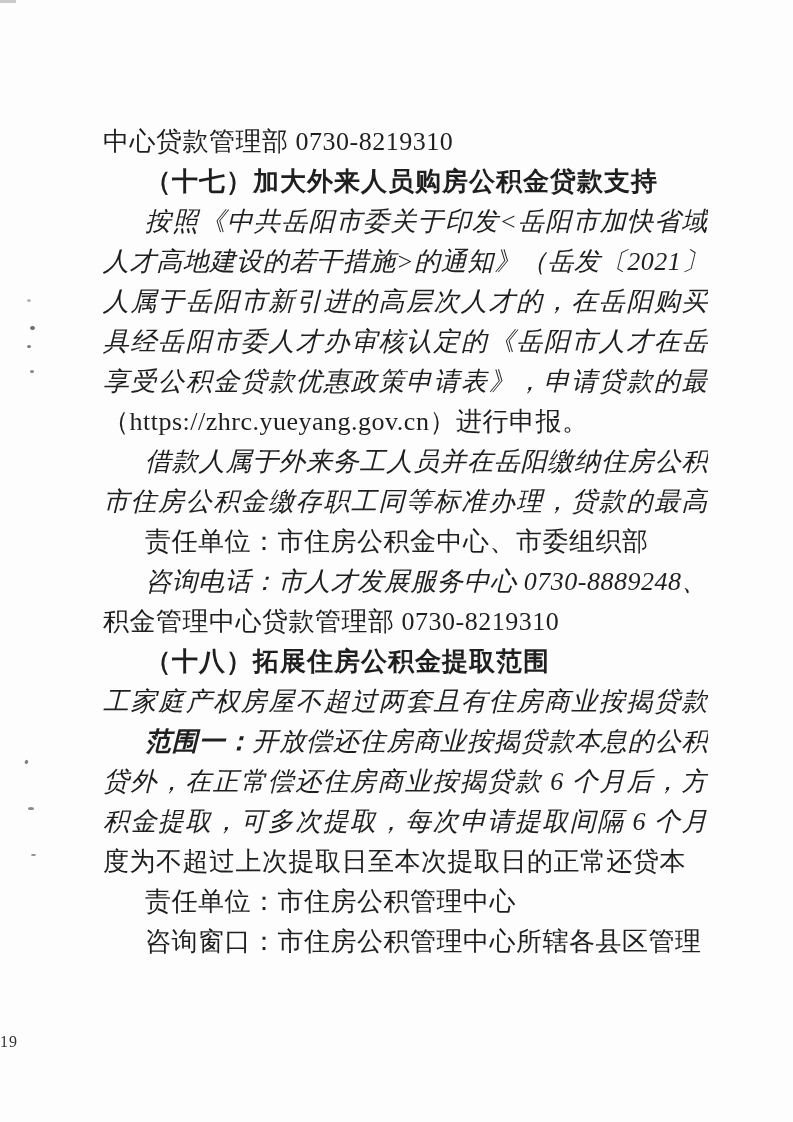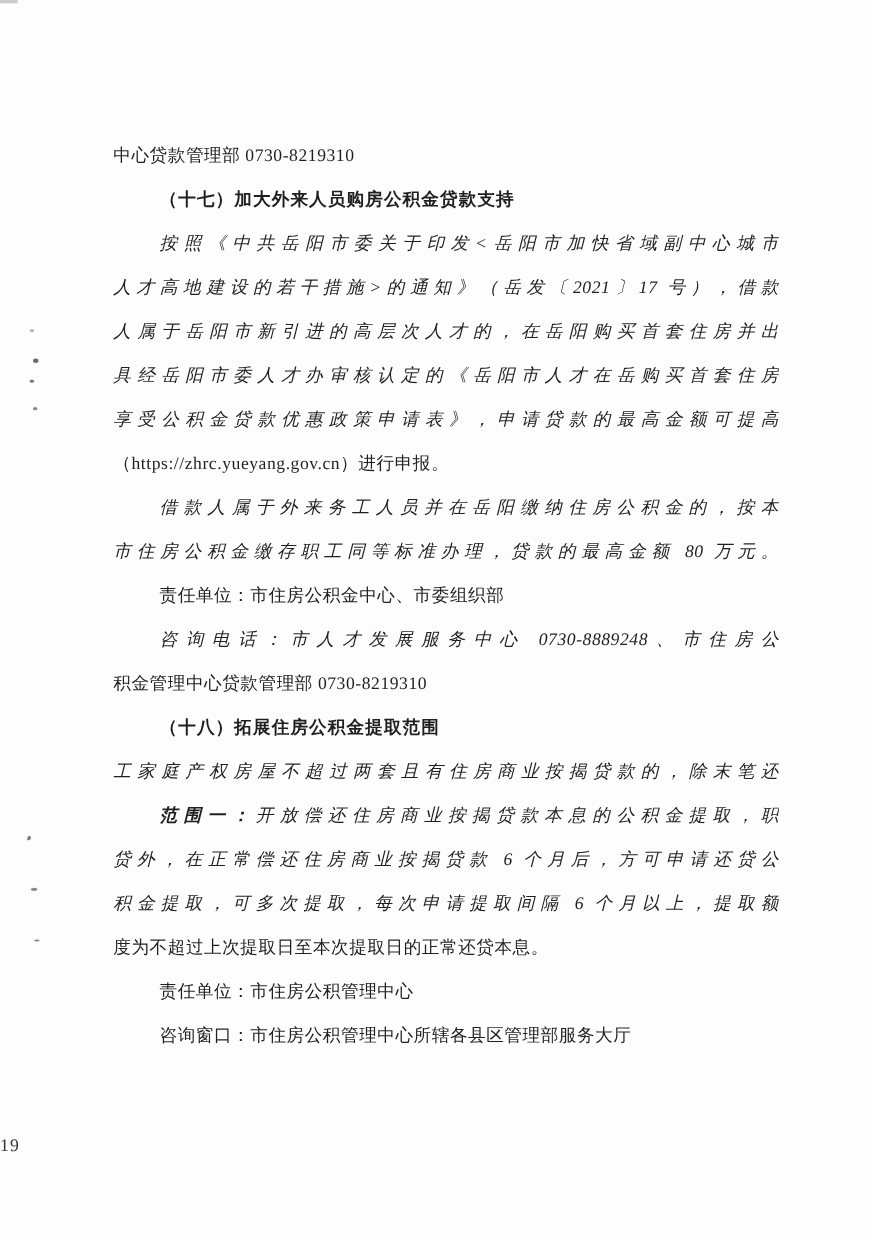"中心贷款管理部 0730-8219310" .line { font-size: 16px -> 26px }
